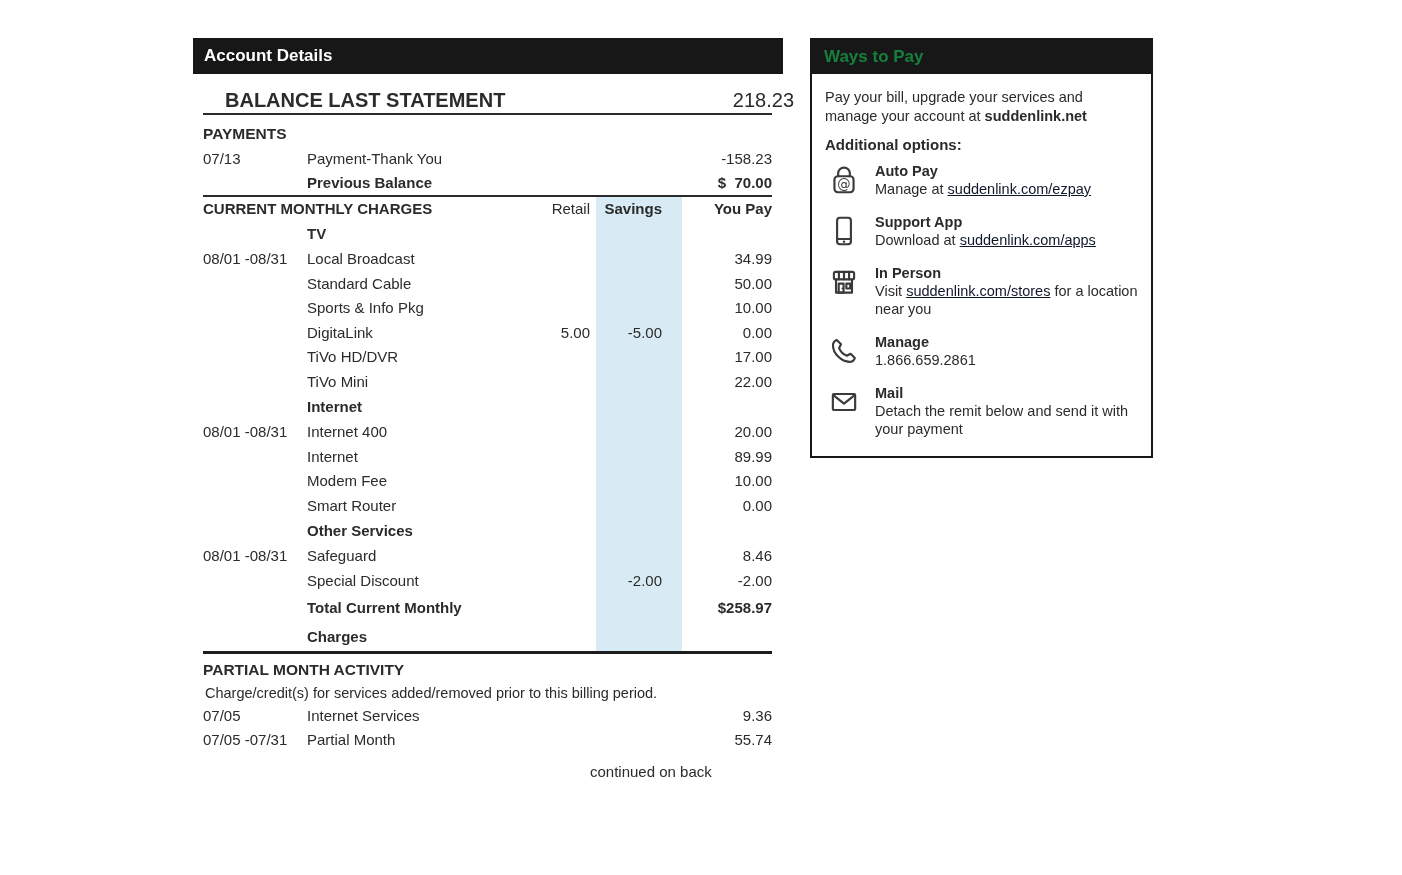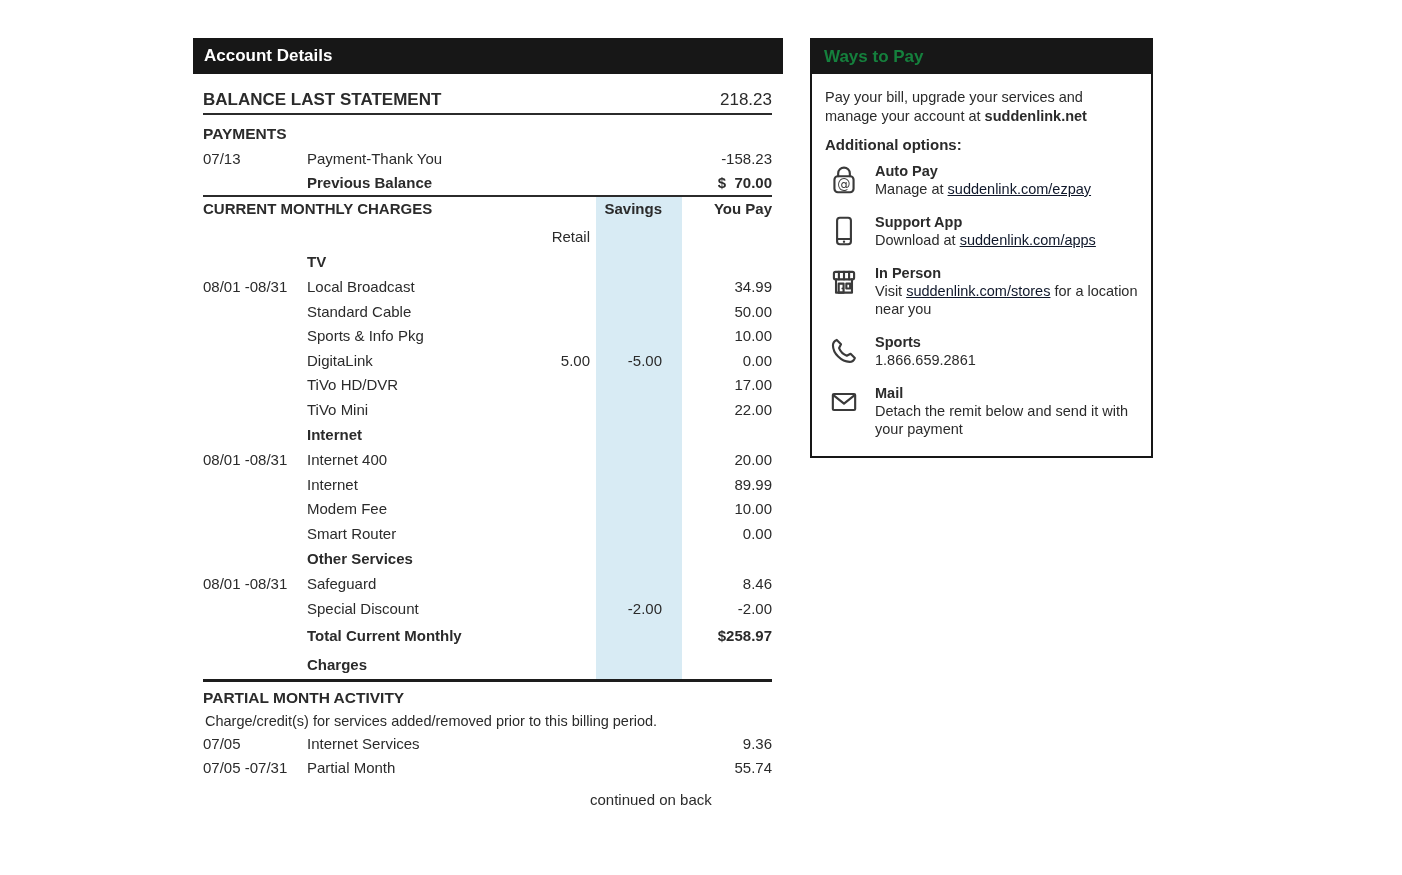"BALANCE LAST STATEMENT" .row-balance { font-size: 17px -> 20px; margin-left: none -> 22px }
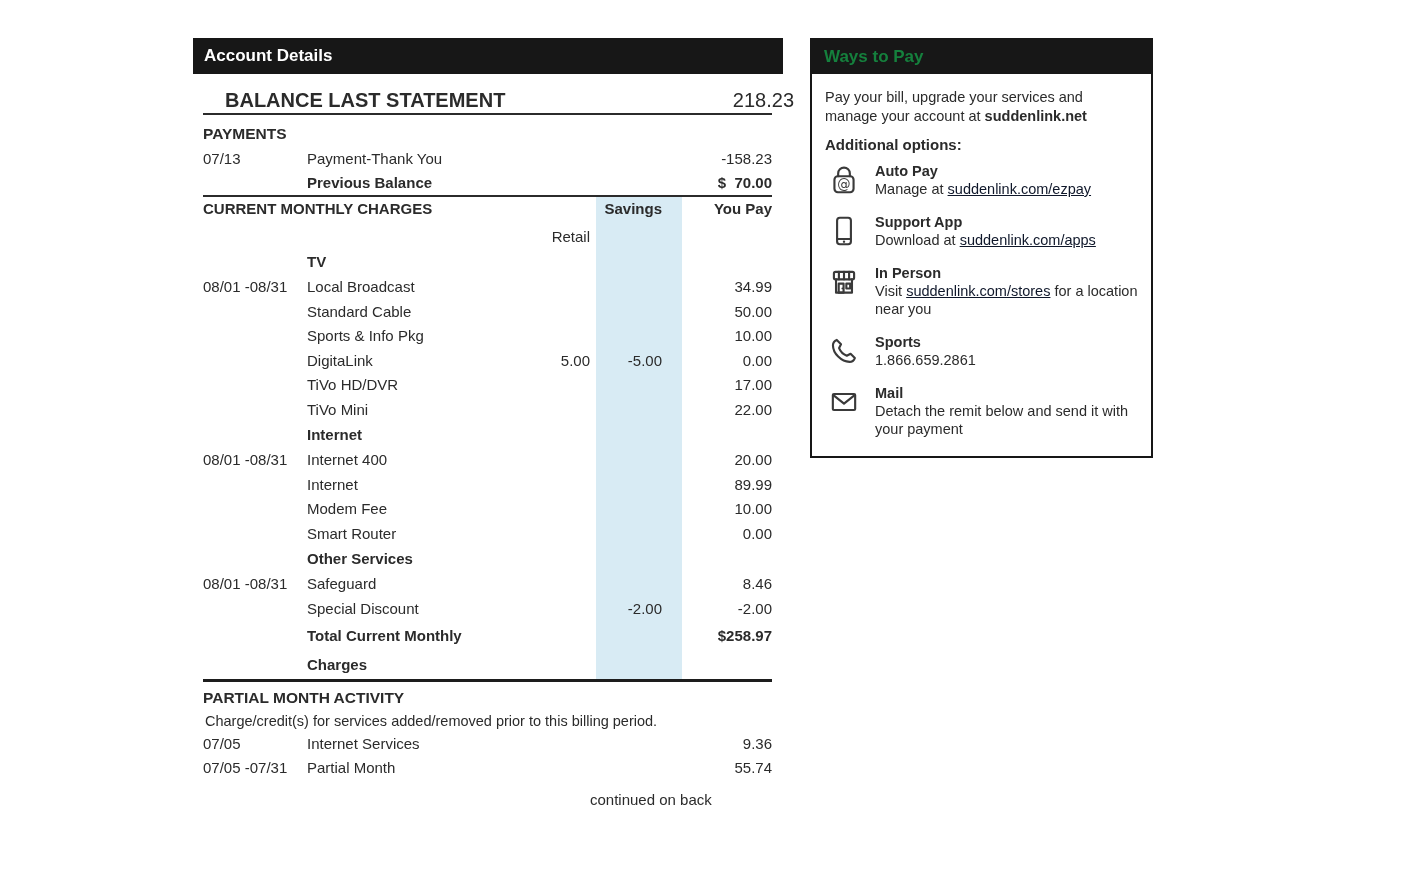"Retail" .row-hdr .c-retail { margin-top: 28px -> none }
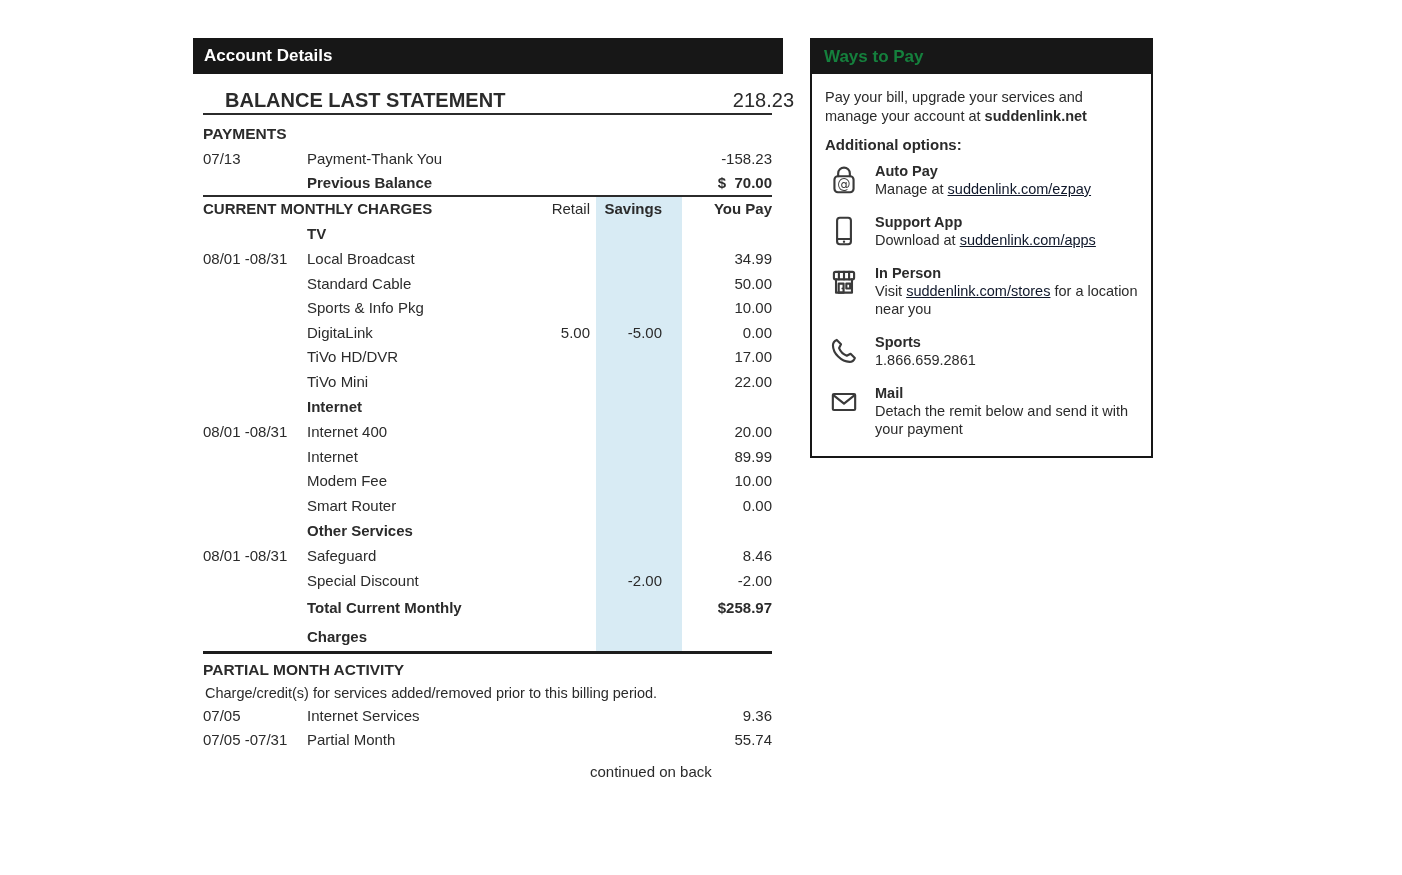"Sports" div.opt-title { text: Sports -> Manage }
